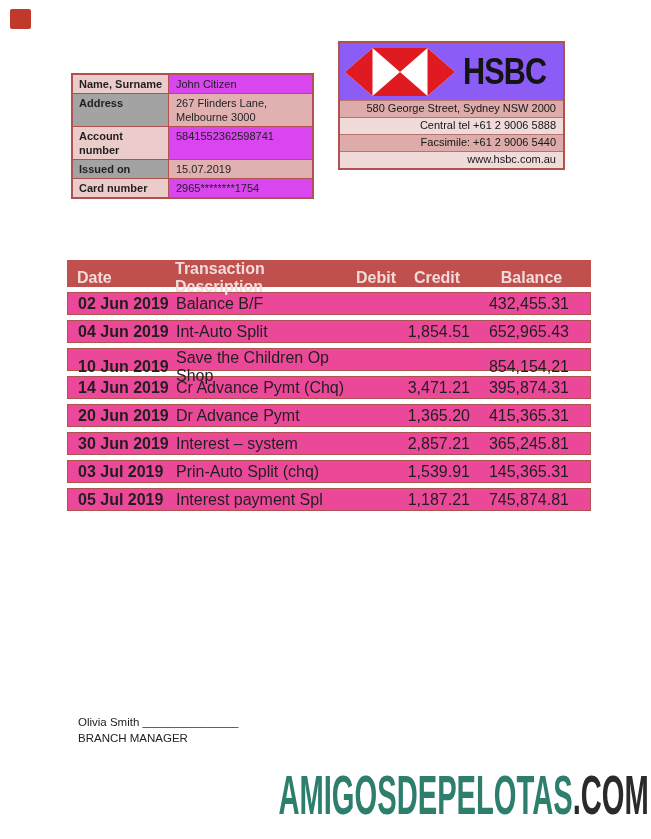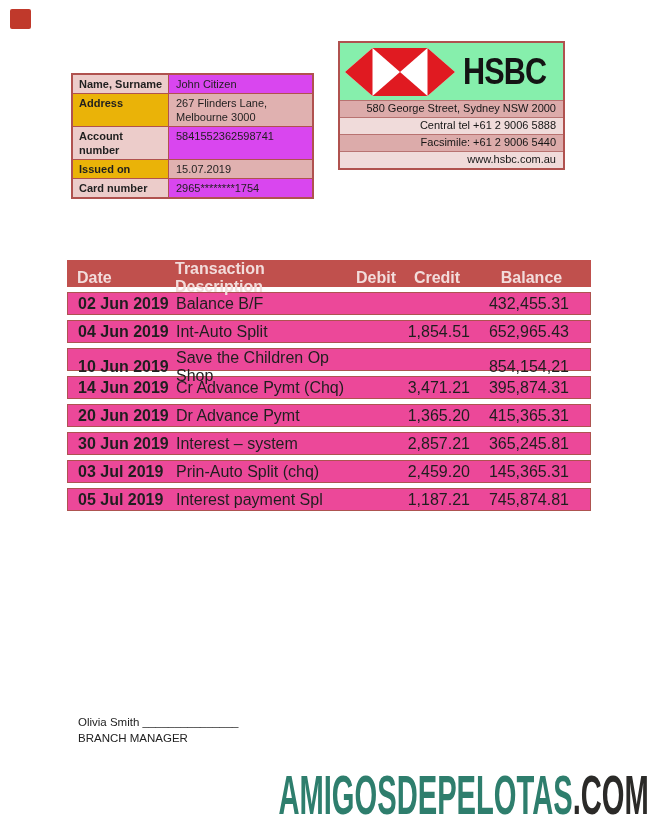"HSBC" .hsbc-box { background: #86efac -> #8b5cf6 }
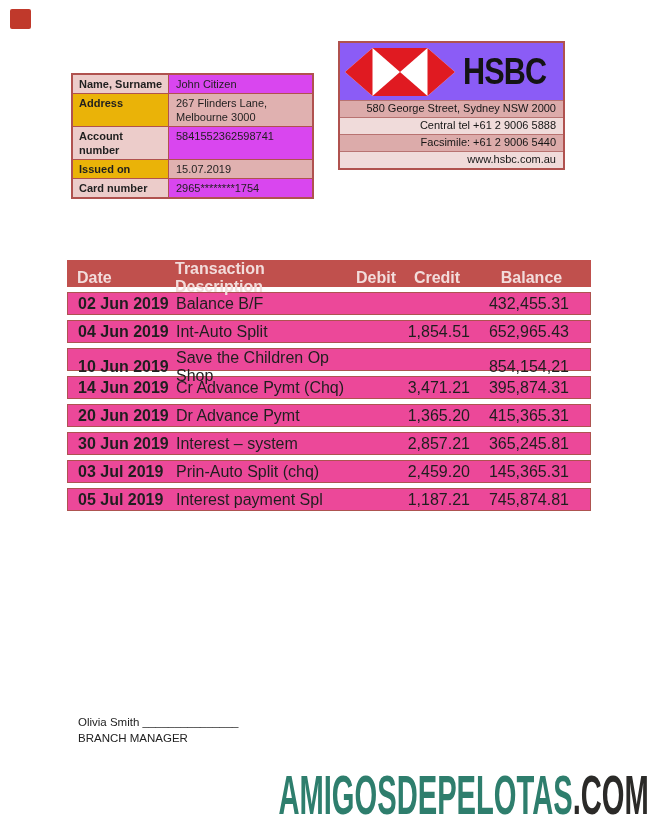"Address" .row-dark .cust-label { background: #eab308 -> #a3a3a3 }
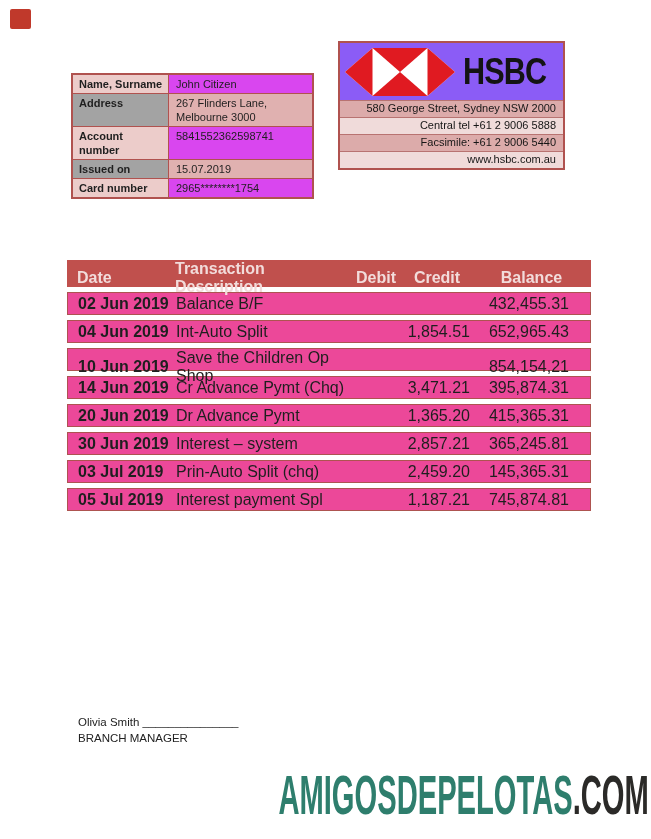"2,459.20" div.td-credit { text: 2,459.20 -> 1,539.91 }
